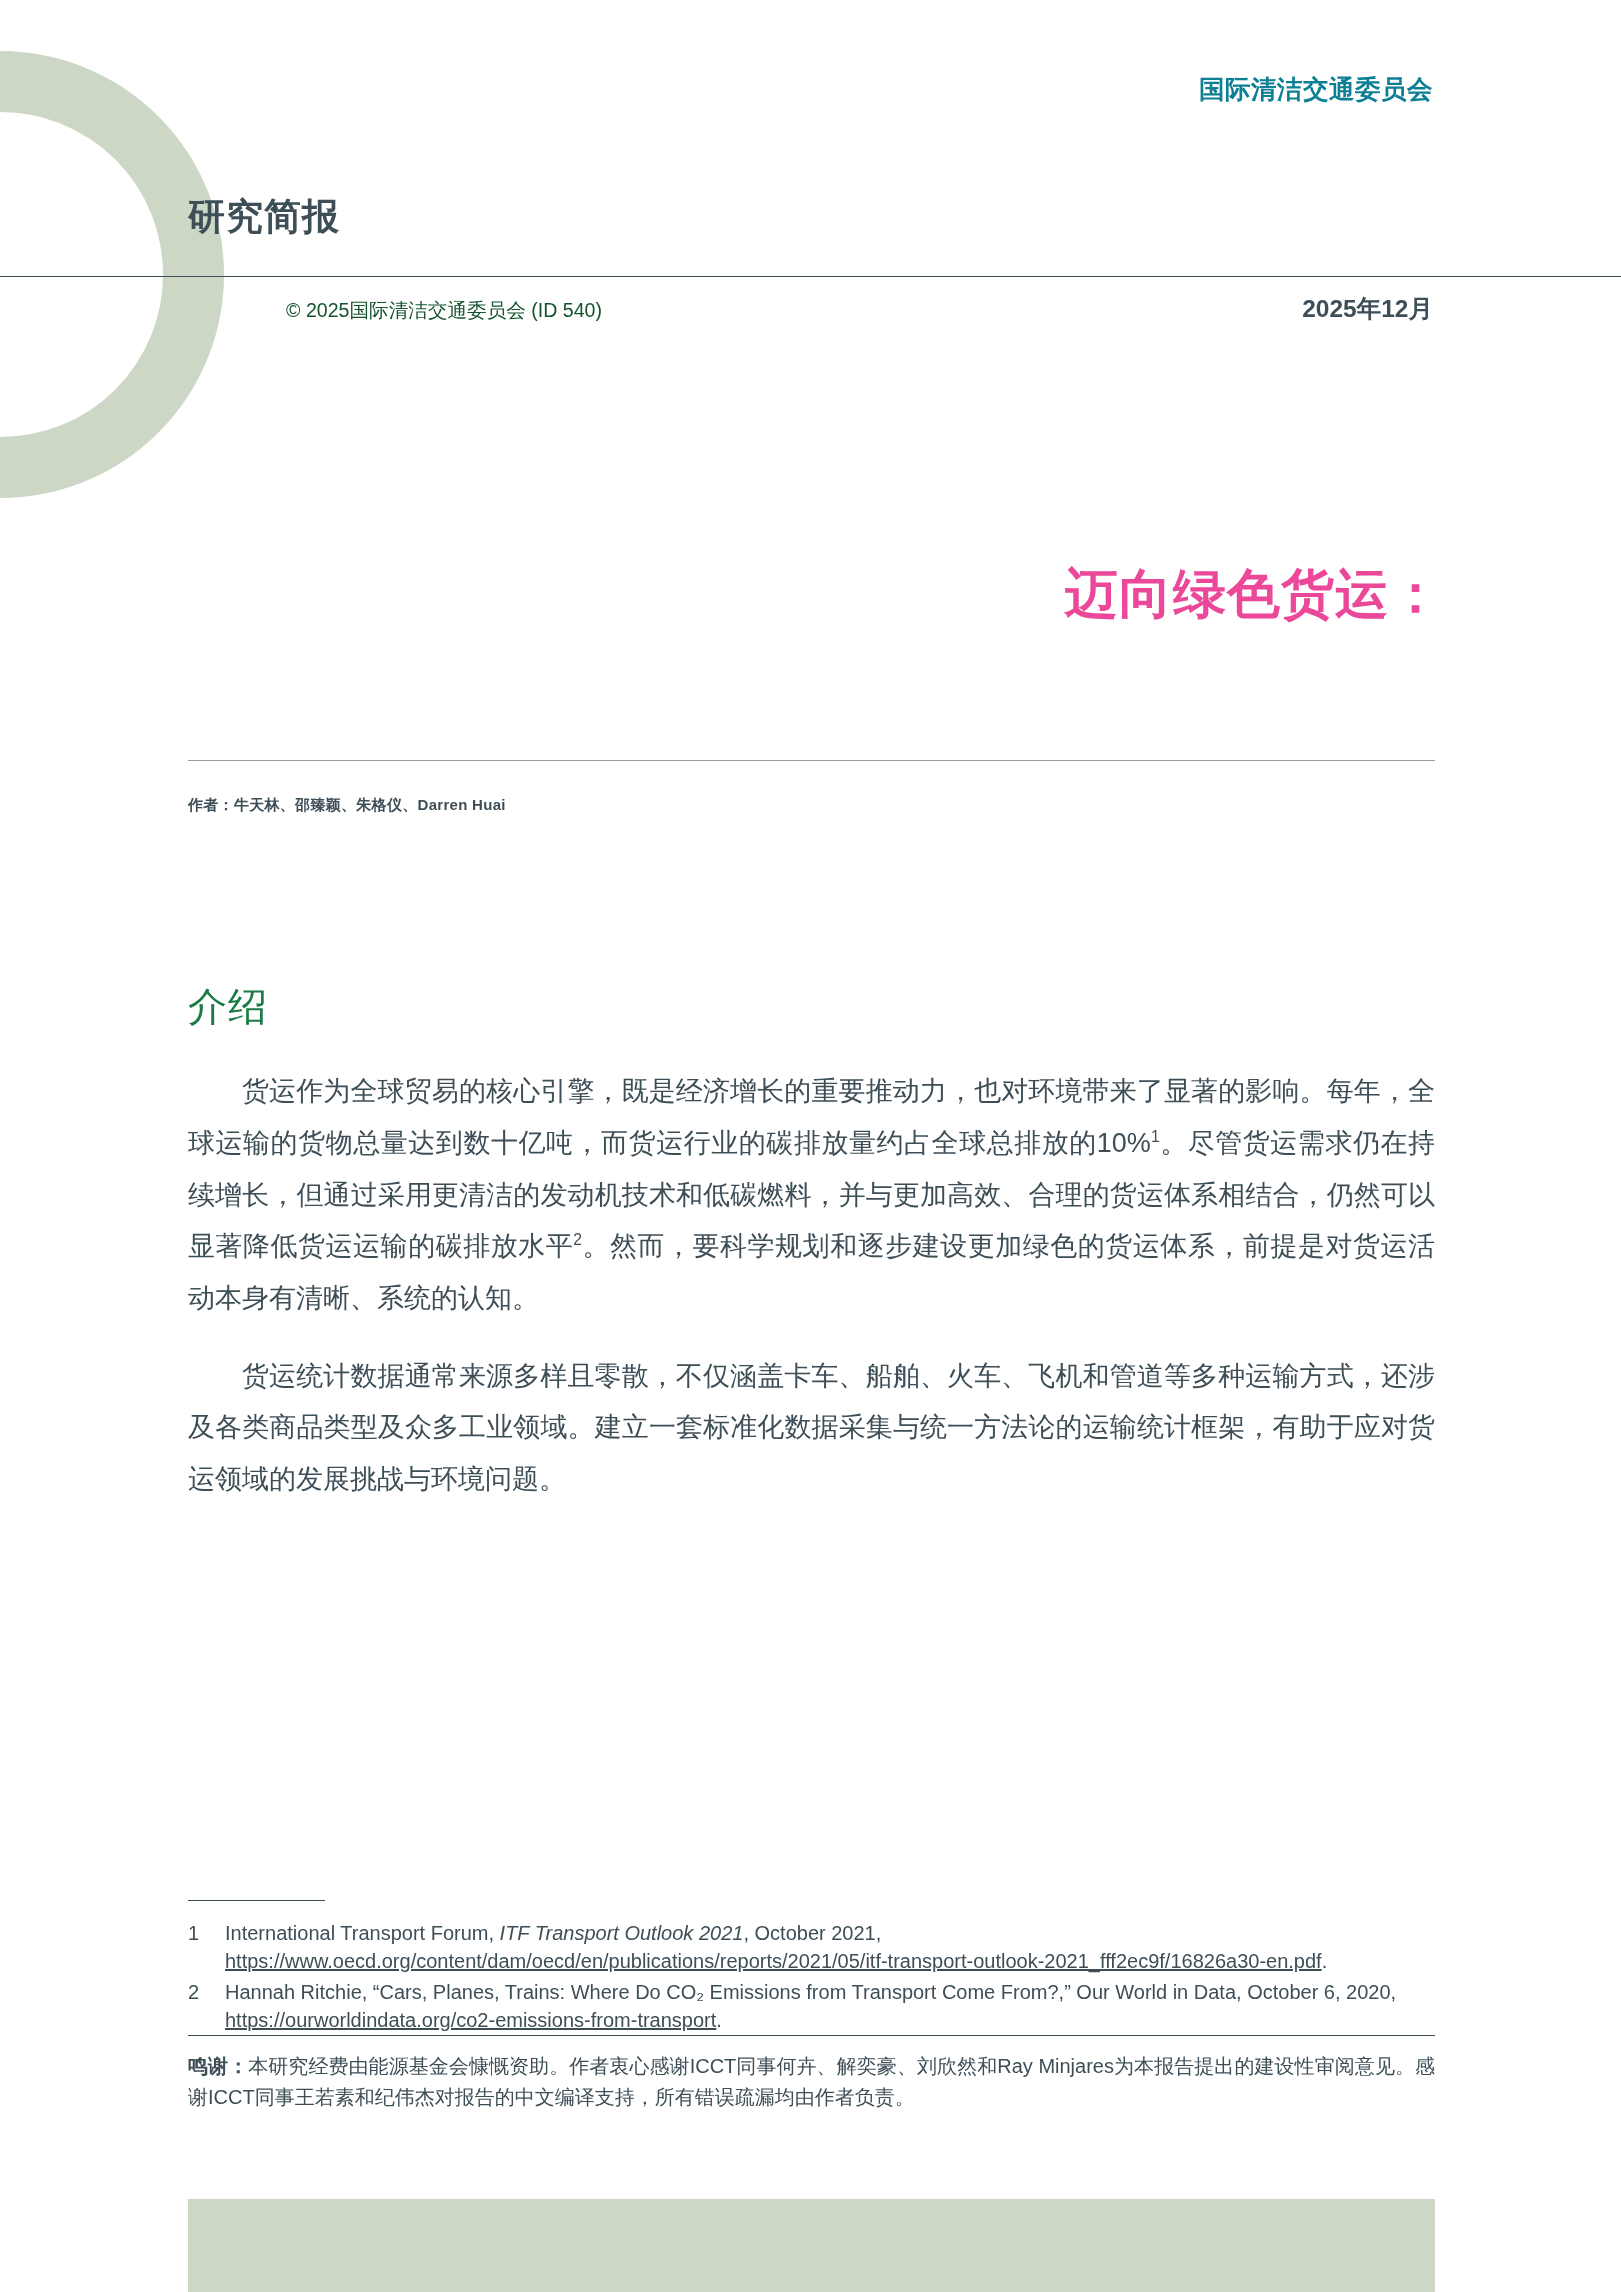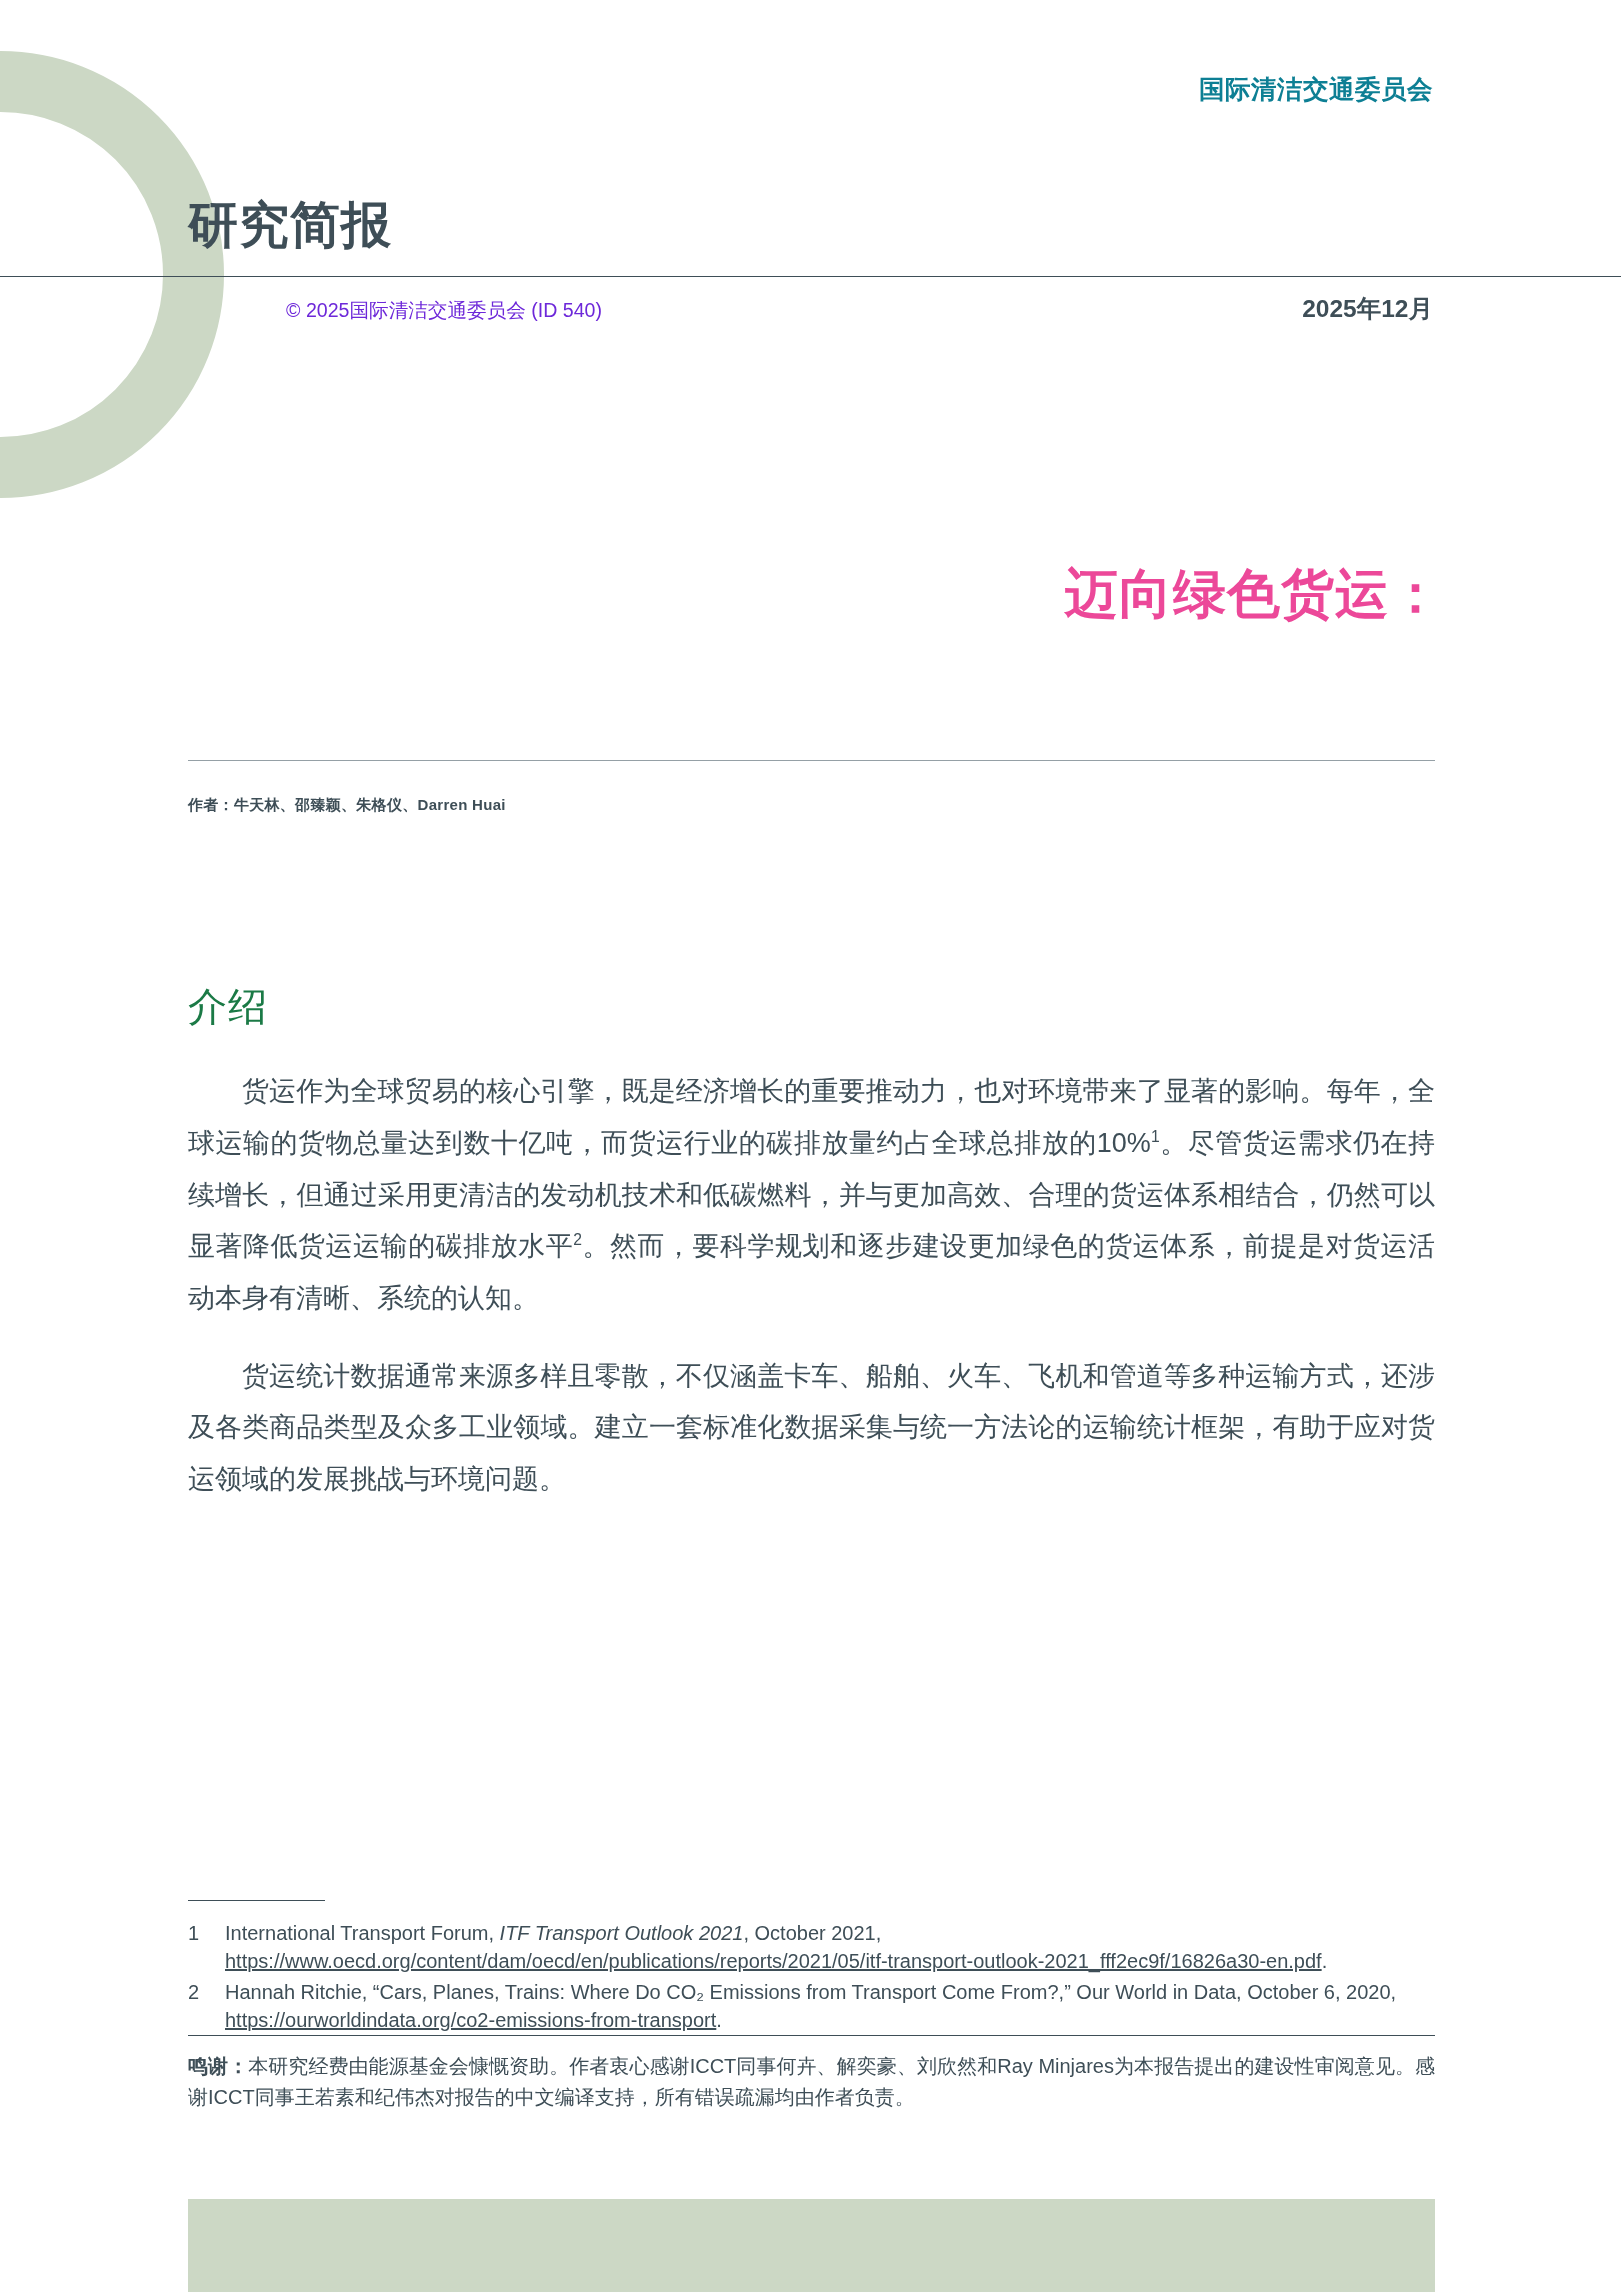"研究简报" .brief-label { font-size: 50px -> 37px }
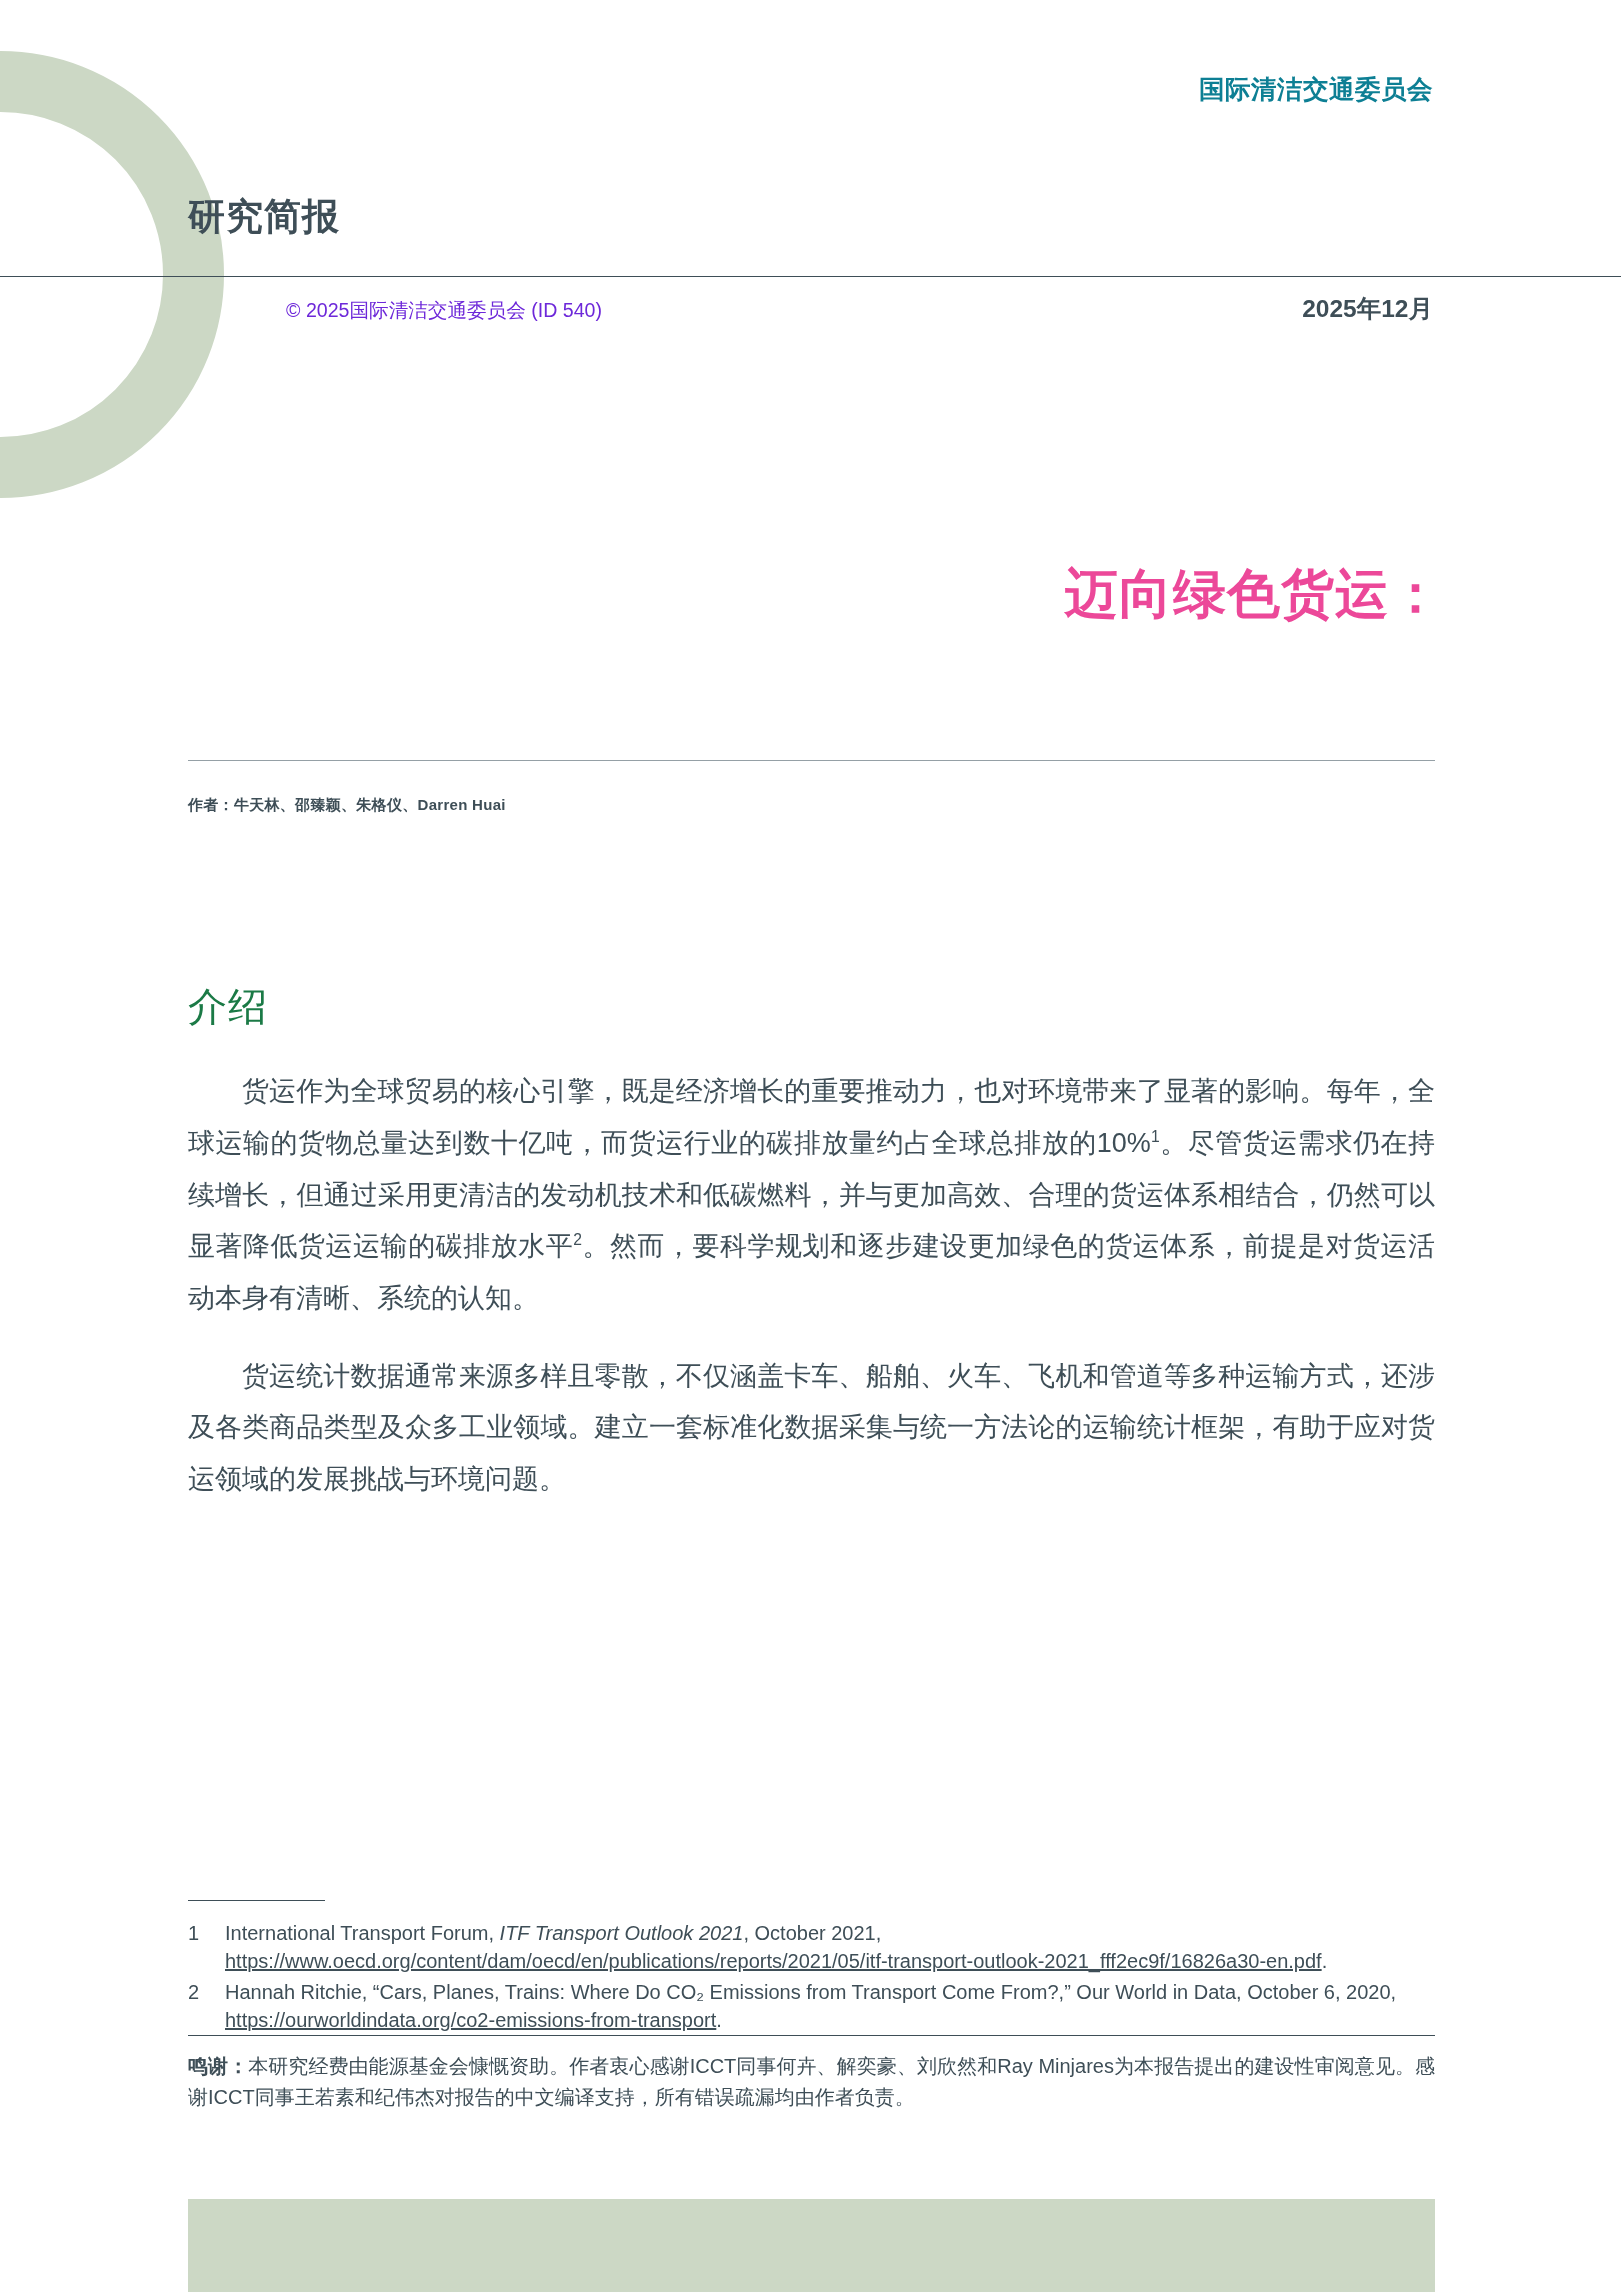"© 2025国际清洁交通委员会 (ID 540)" .copyright { color: #6d28d9 -> #14532d }
